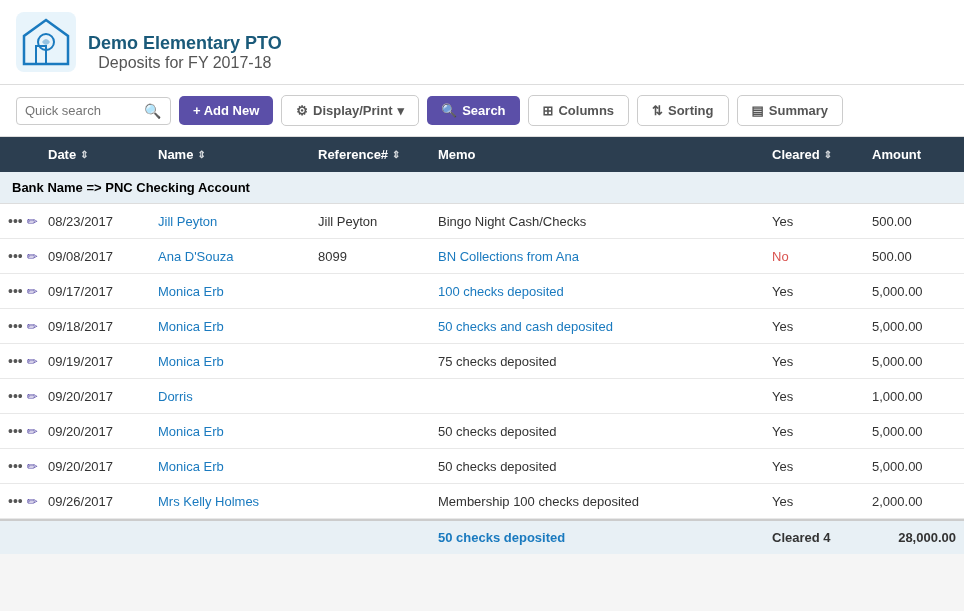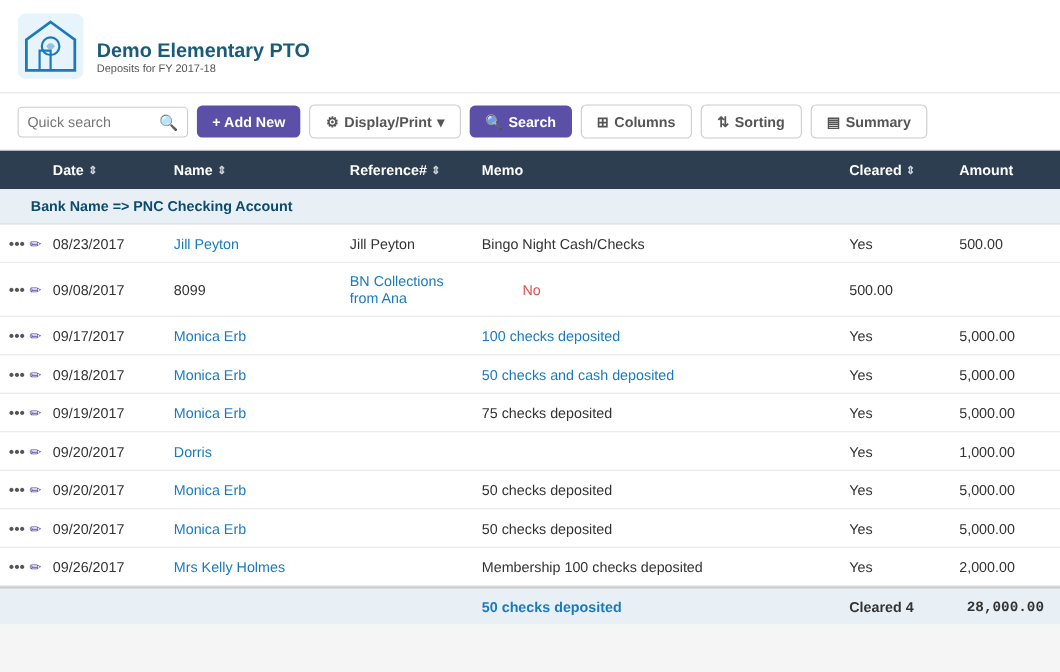"Deposits for FY 2017-18" .header-title-sub { font-size: 10px -> 16px; text-align: none -> center }
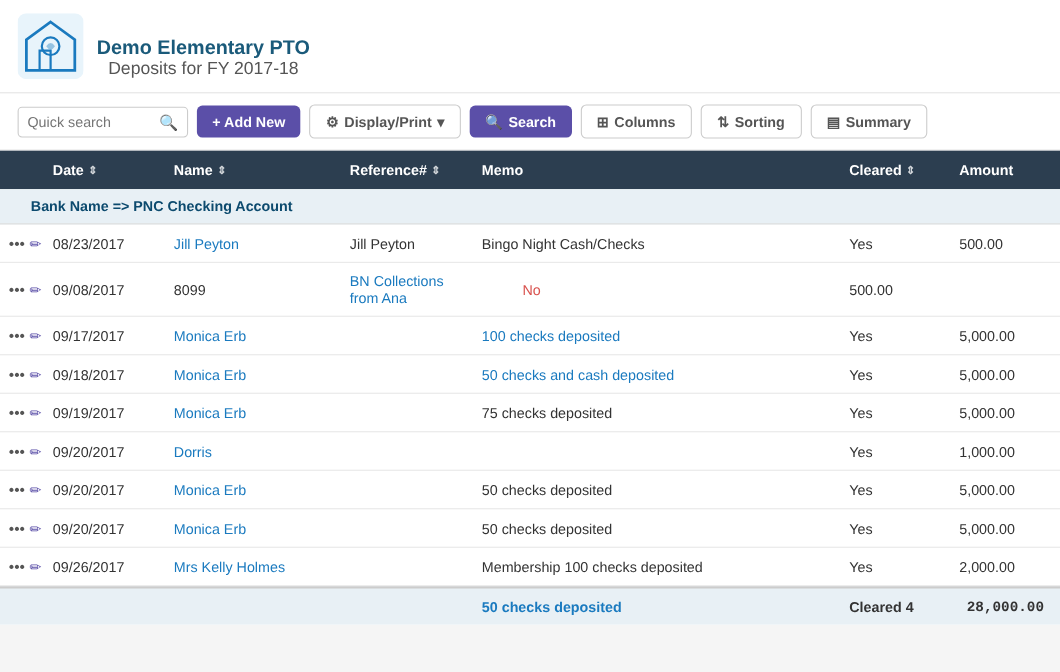"Bank Name => PNC Checking" .bank-group-header { color: #0c4a6e -> #000000; padding: 8px 28px -> 8px 12px }
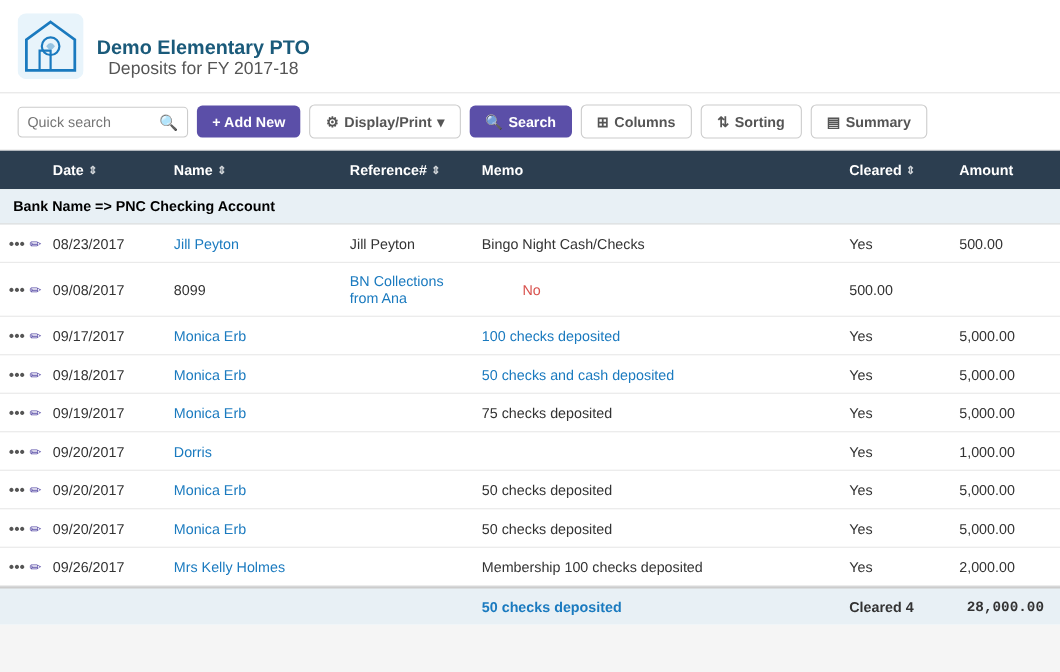"Ana D'Souza" div.td { html: none -> <div>Ana D'Souza</div> }
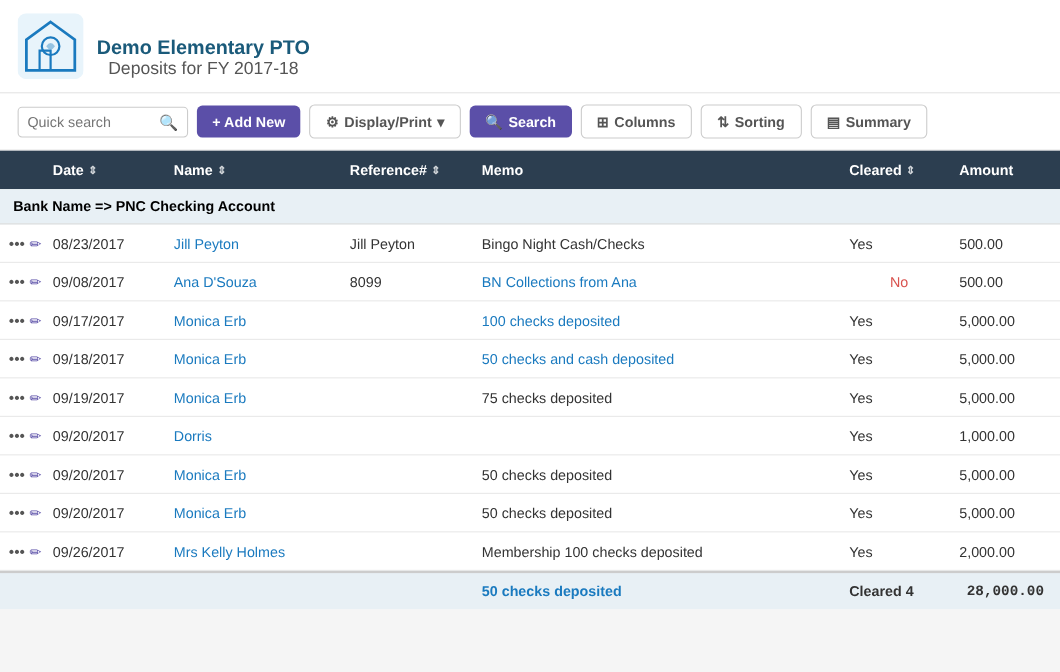"No" .no-badge { margin-left: 37px -> none }
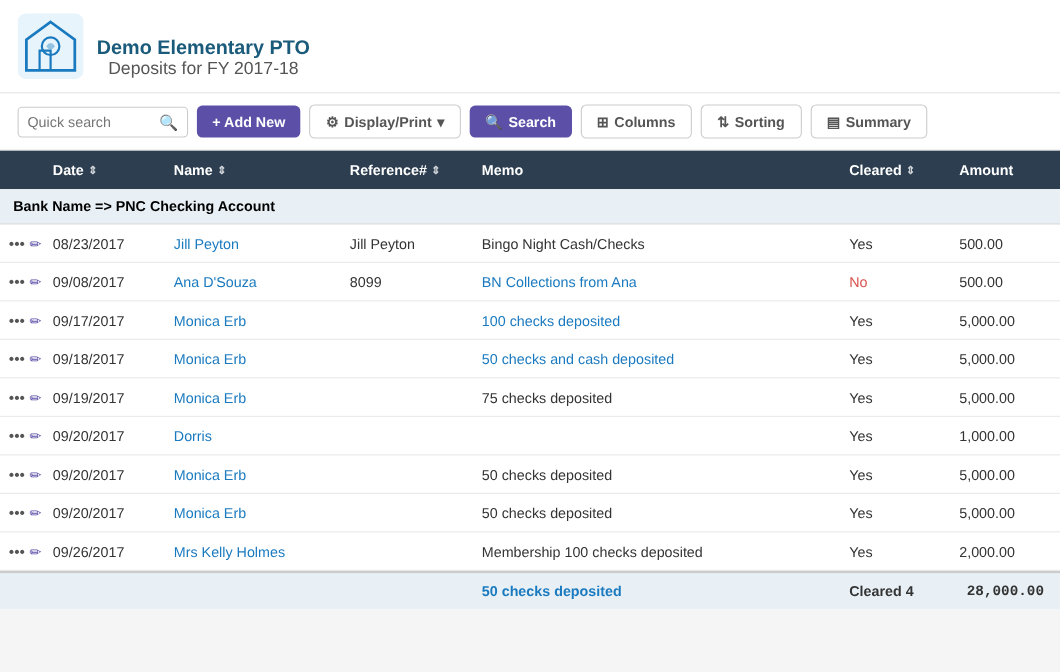"28,000.00" .footer-amount { font-family: Liberation Mono, monospace -> none; text-align: center -> right }
